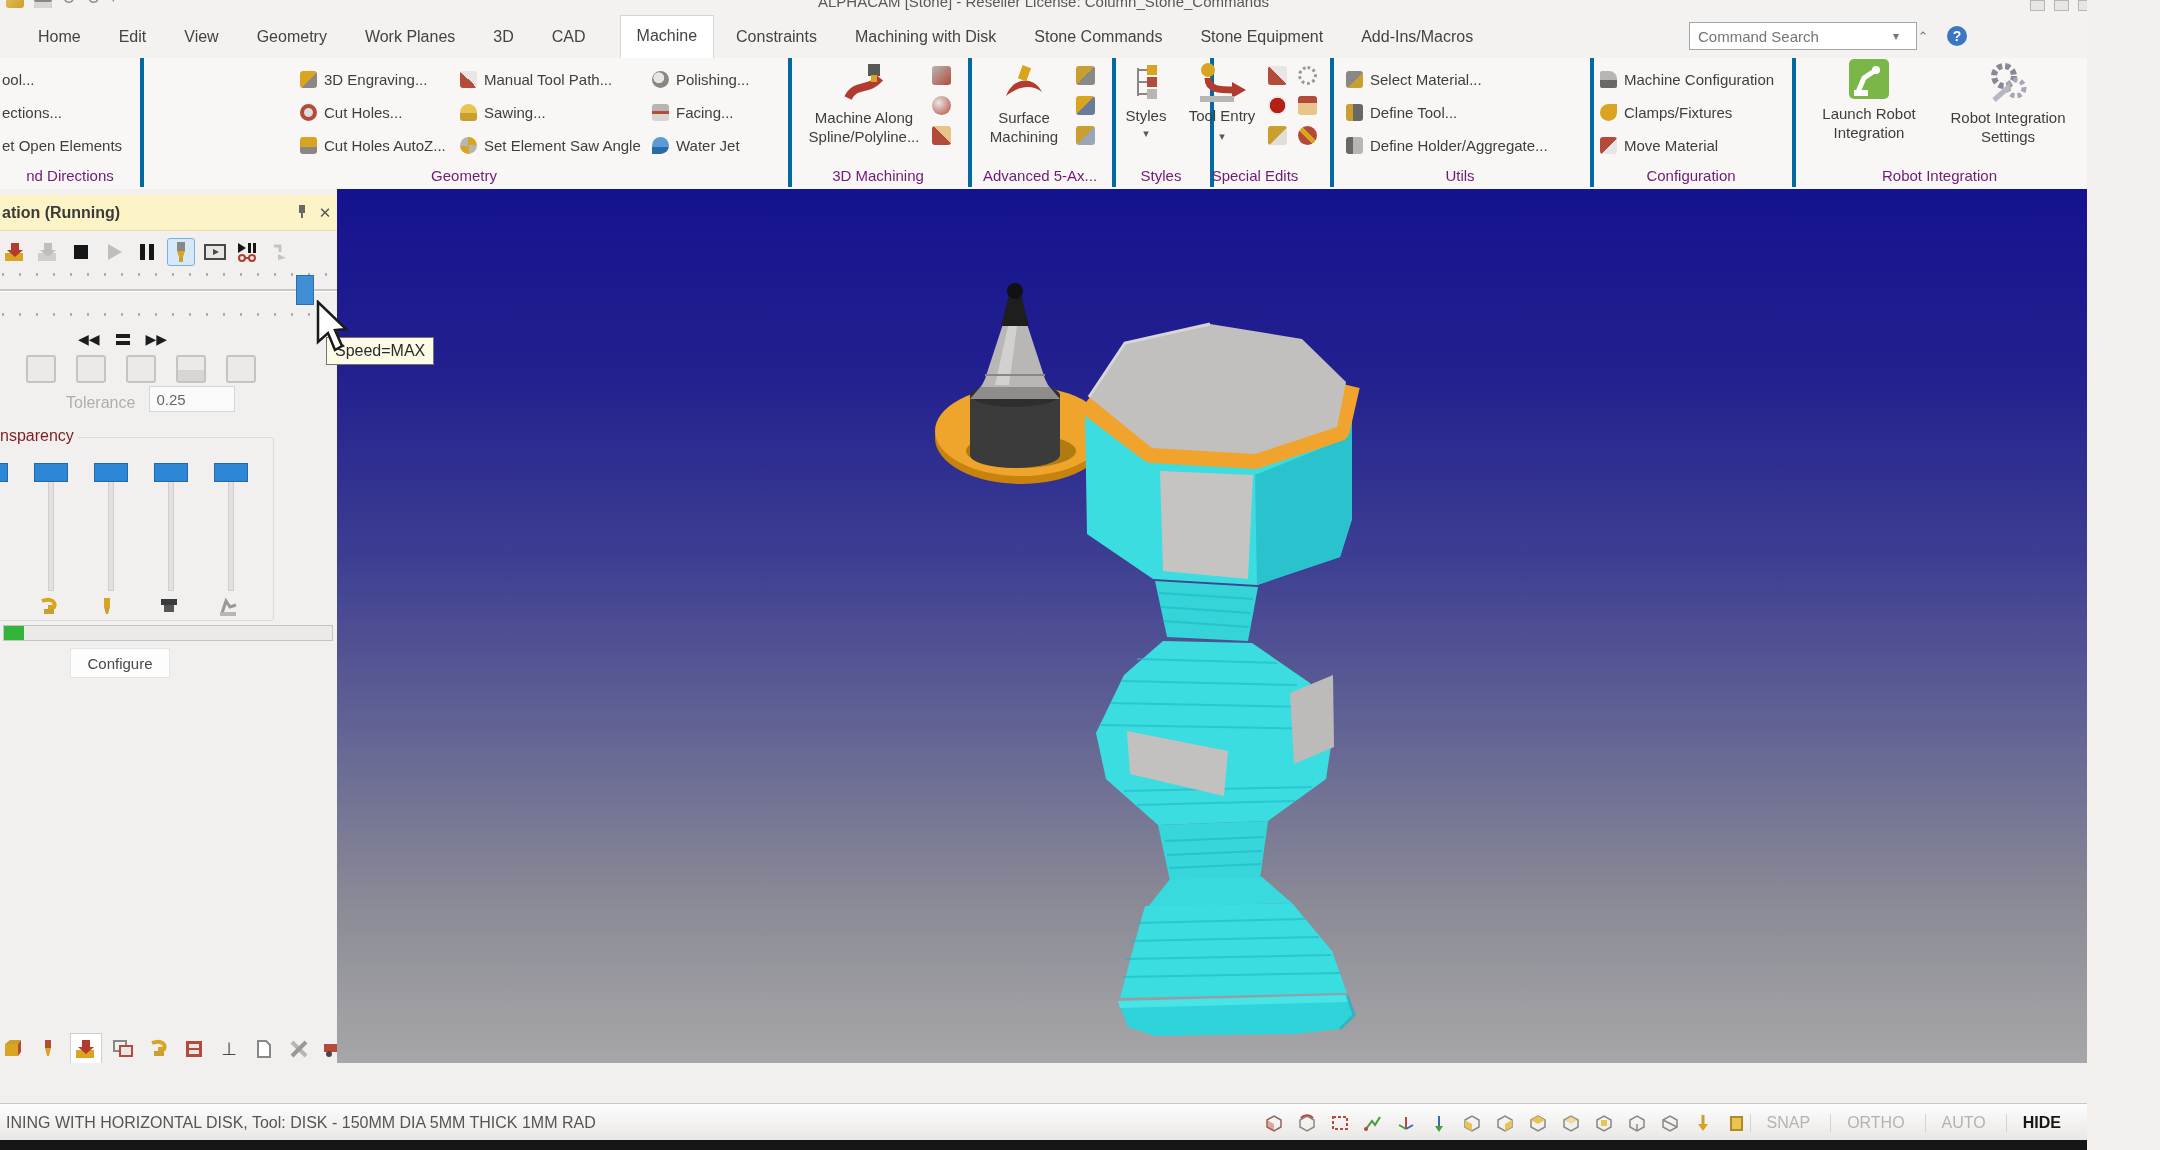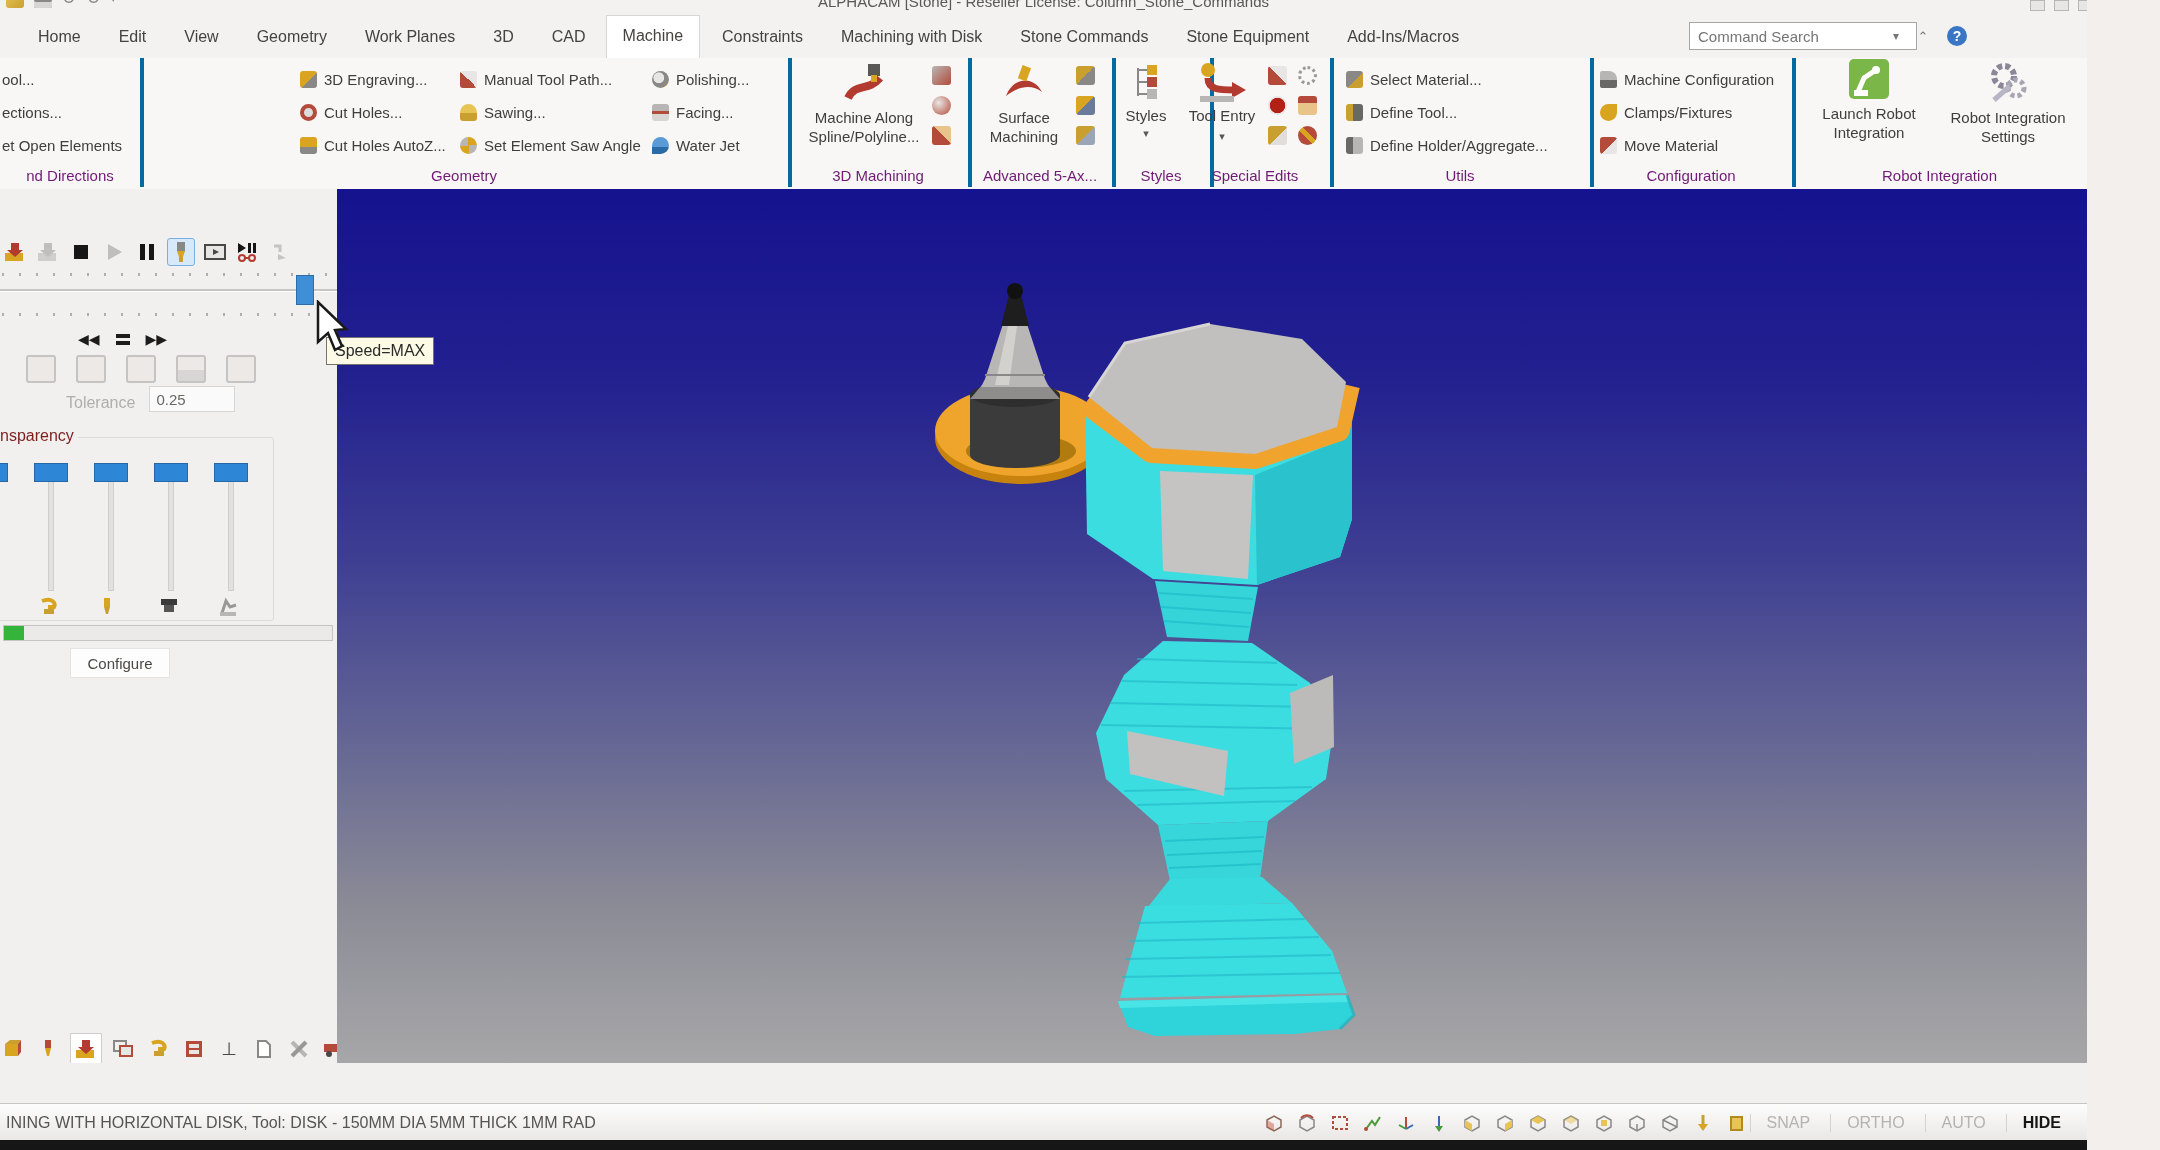"Machine" .tab.active { margin-left: 20px -> 34px }
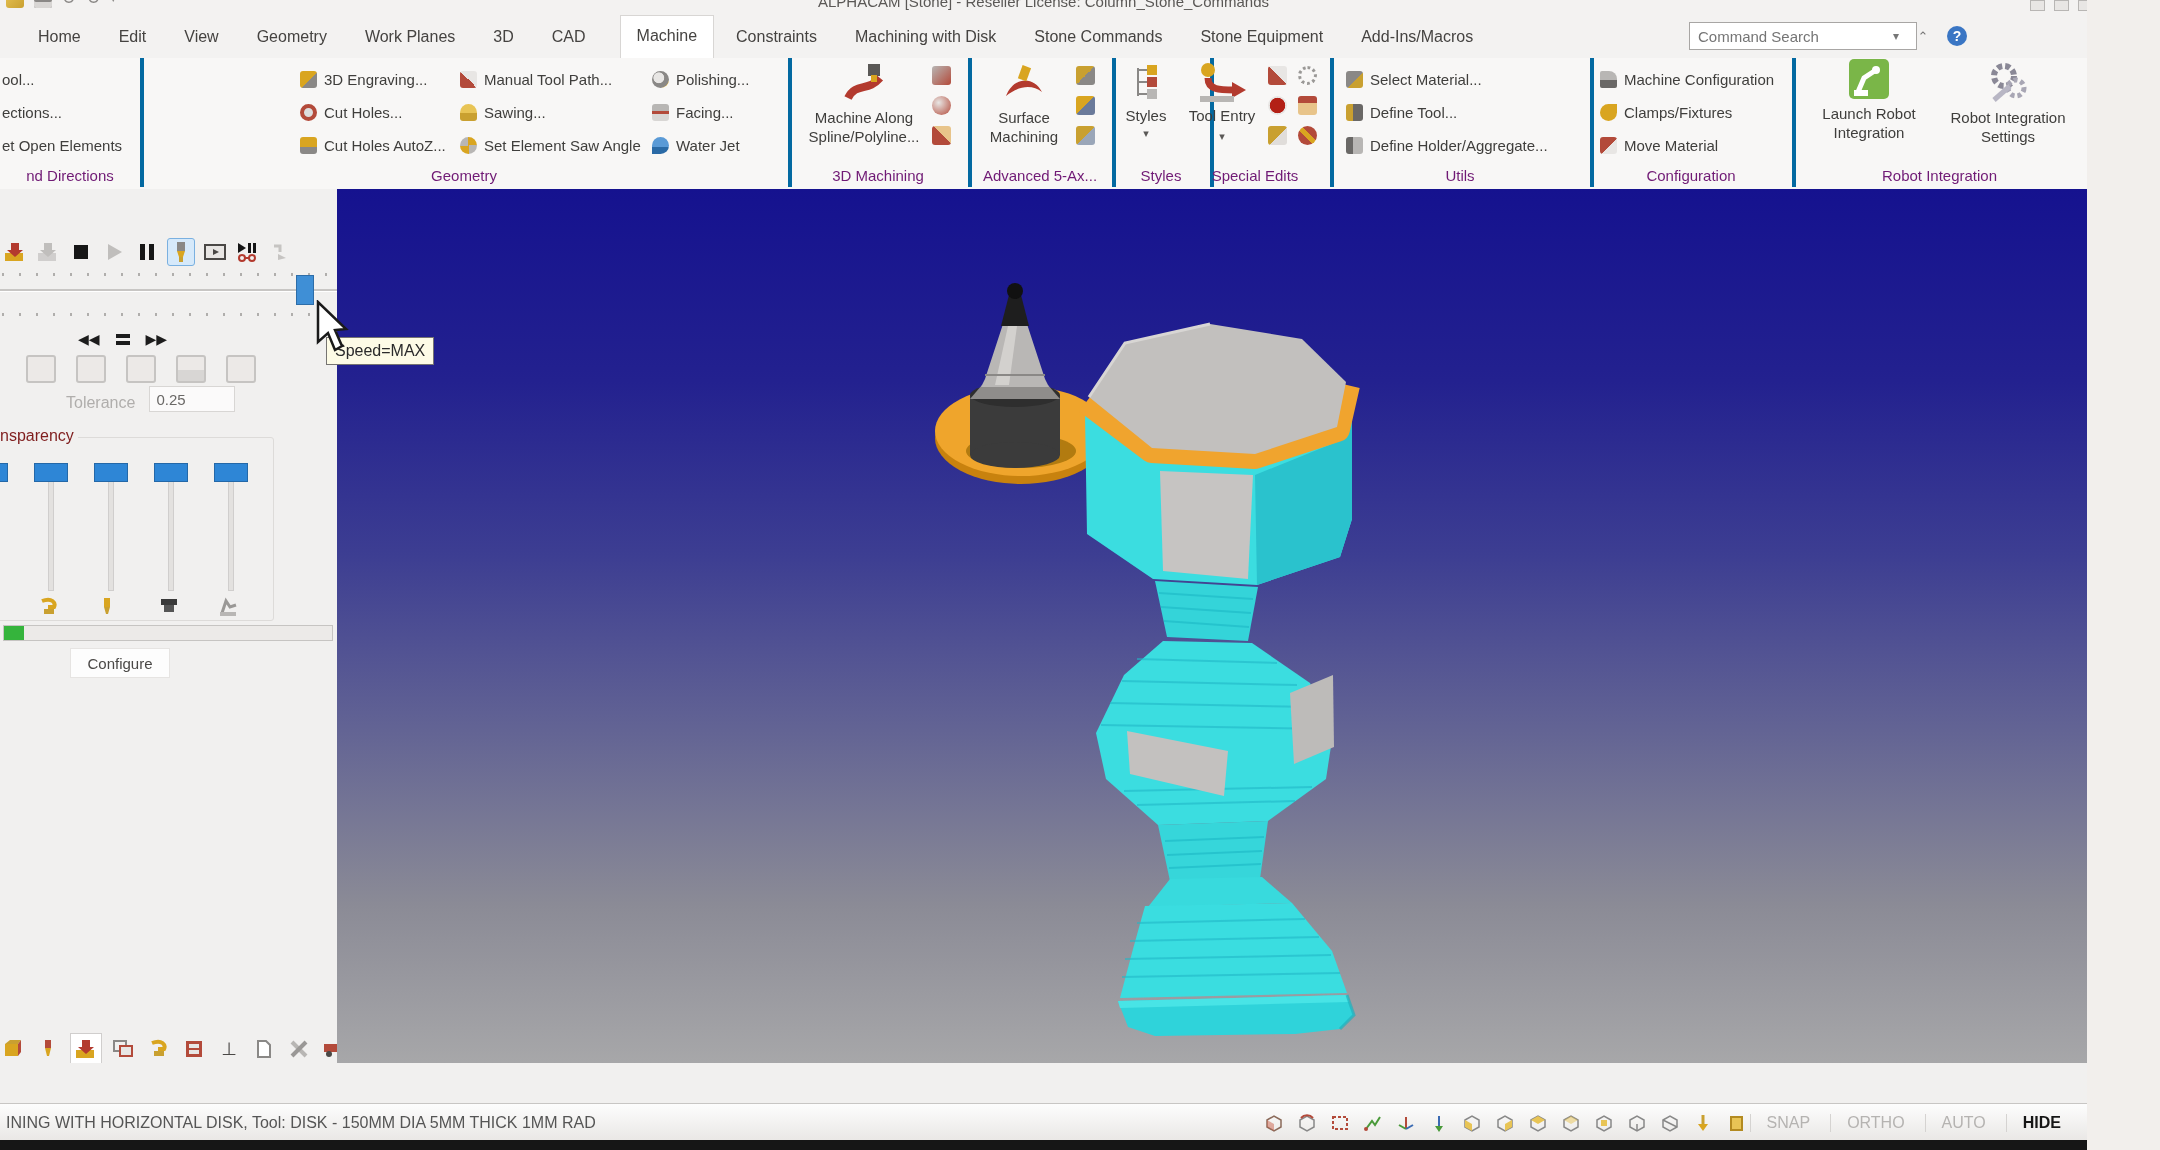"ation (Running)" div.abs { html: none -> <div> <span>ation (Running)</span> <span> <svg> <rect></rect> <line></line> </svg> </span> <span>✕</span> </div> }
